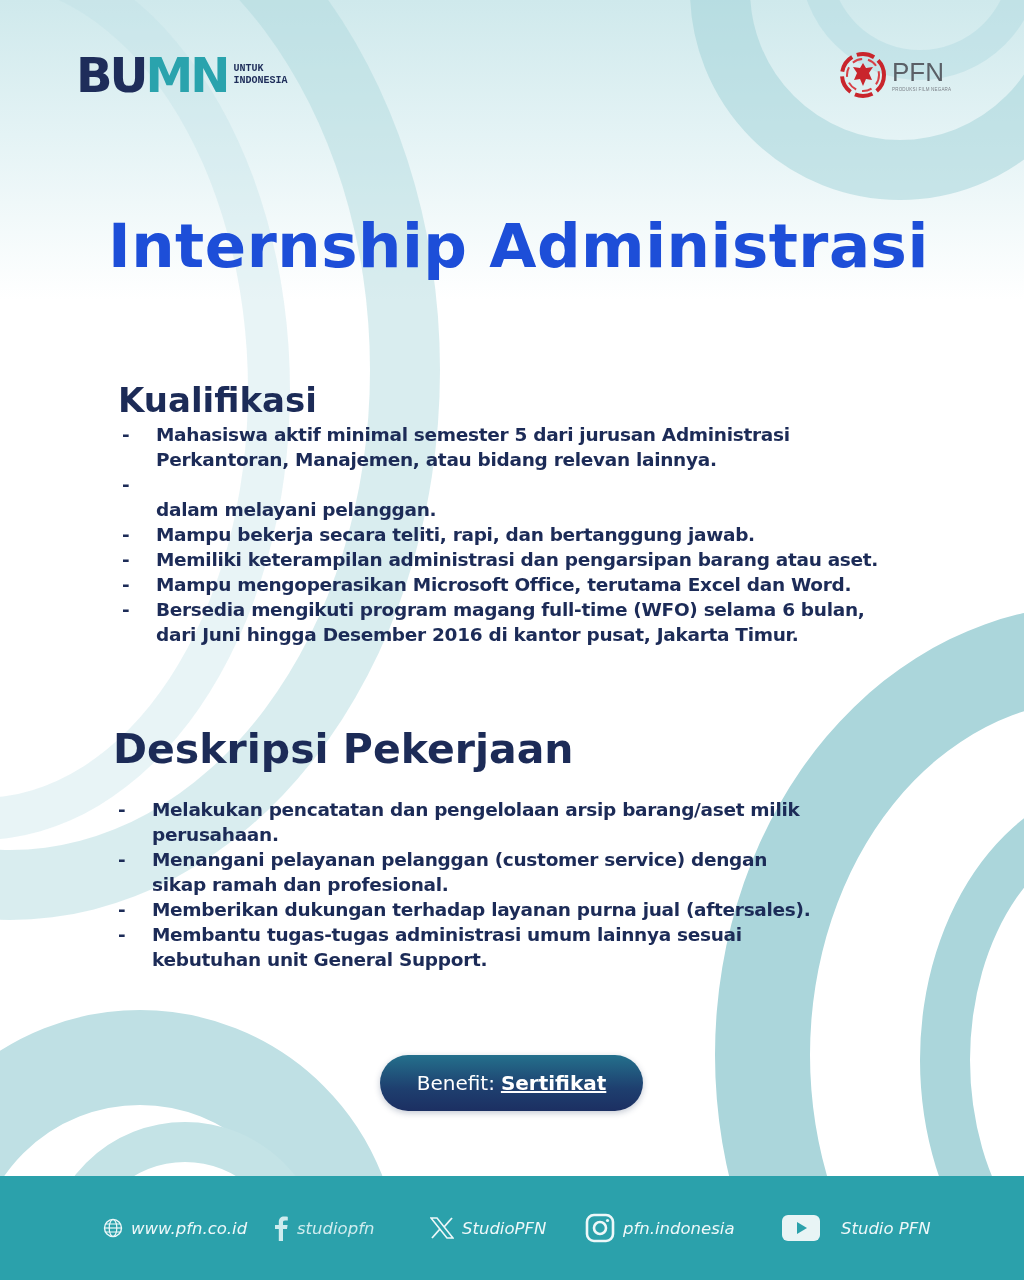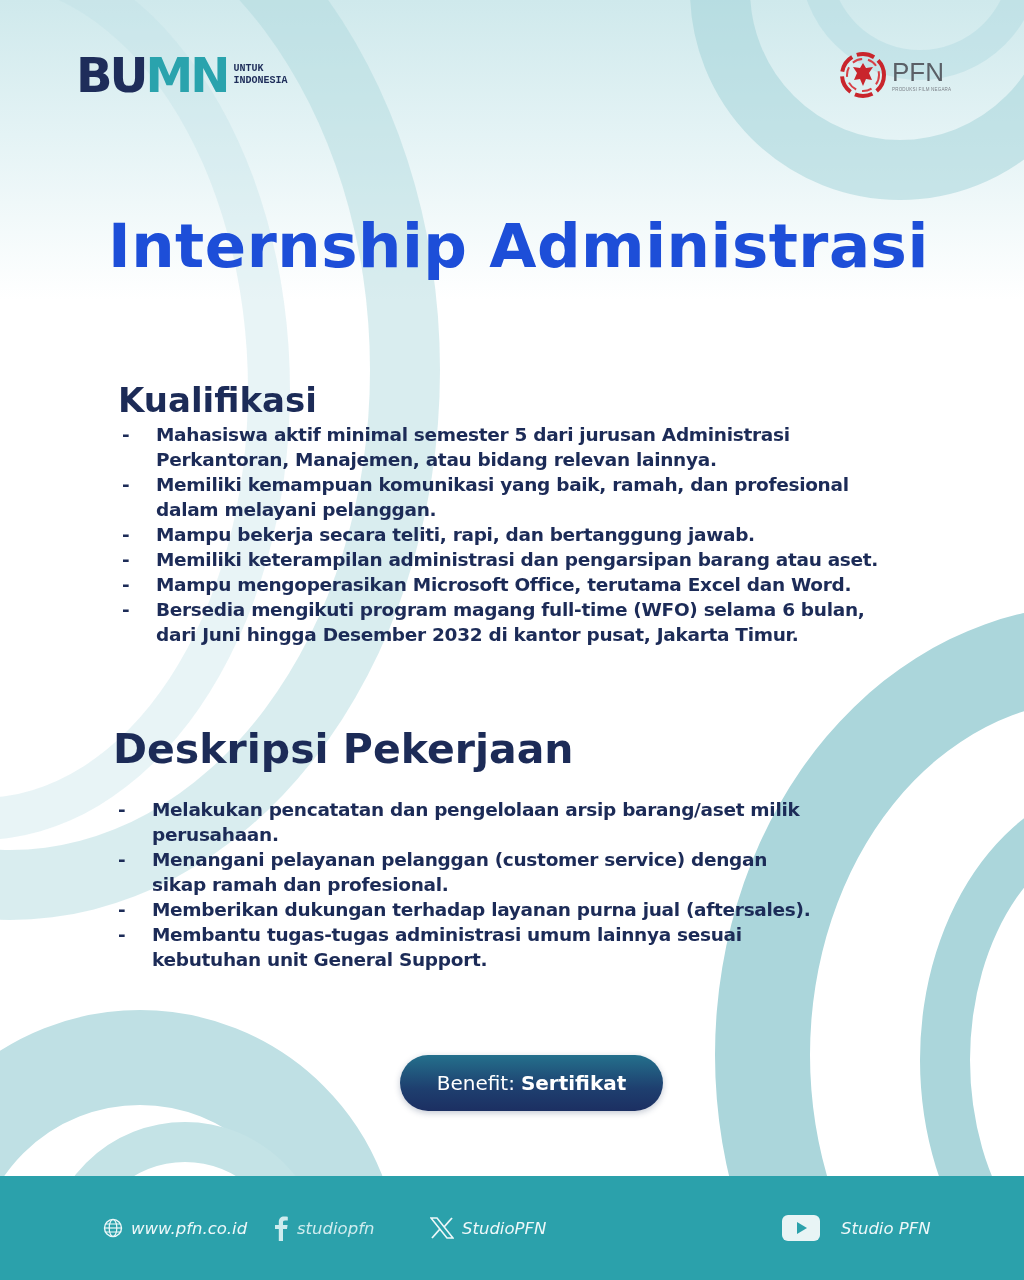"Memiliki kemampuan komunikasi yang baik," span { html: <span>Memiliki kemampuan komunikasi yang baik, ramah, dan profesional</span> -> none }
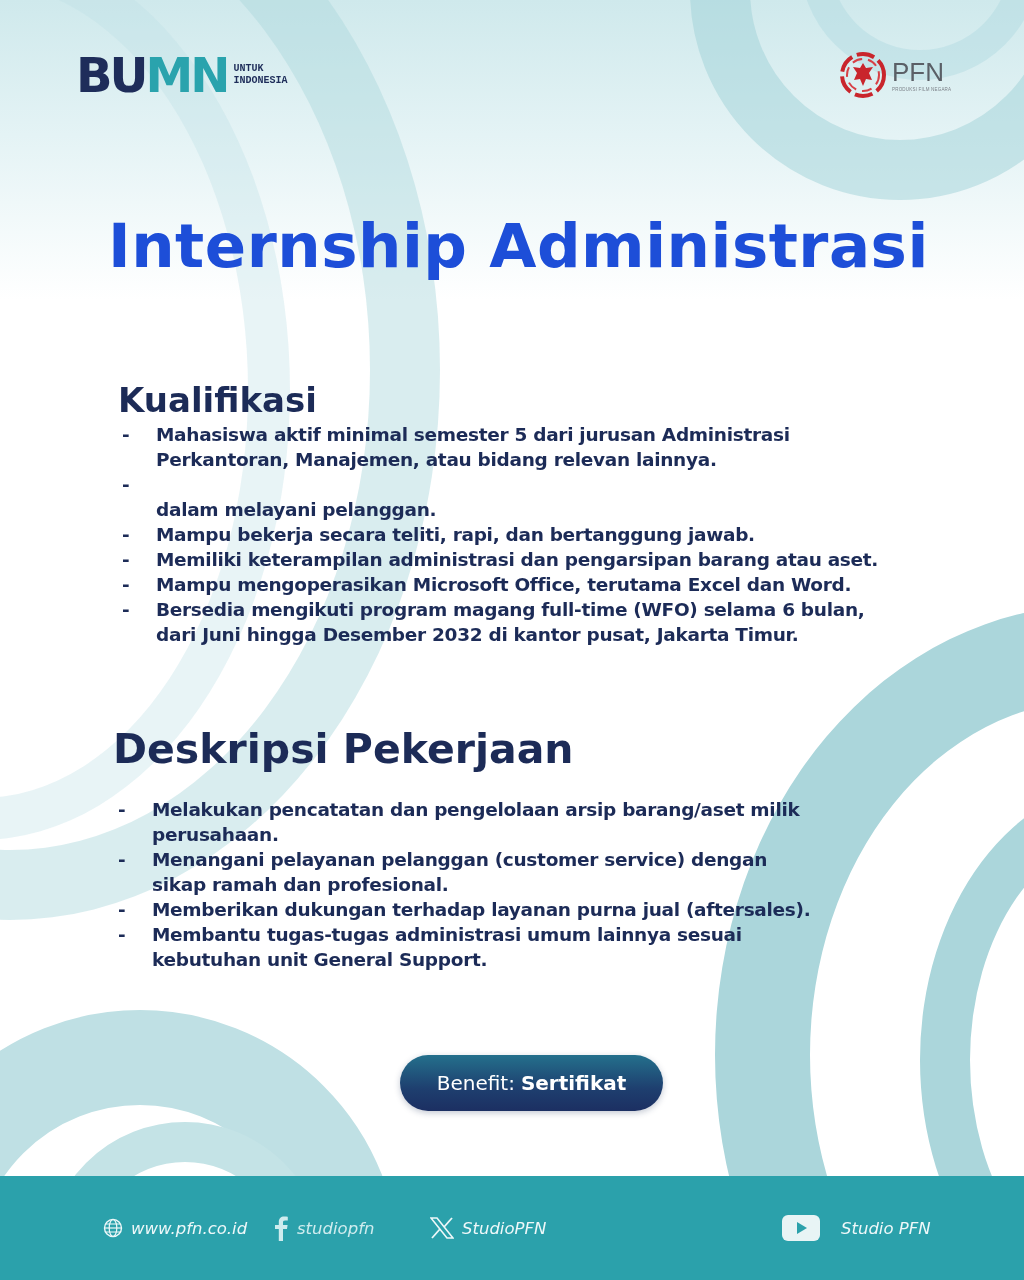"dari Juni hingga Desember 2032" span { text: 2032 -> 2016 }
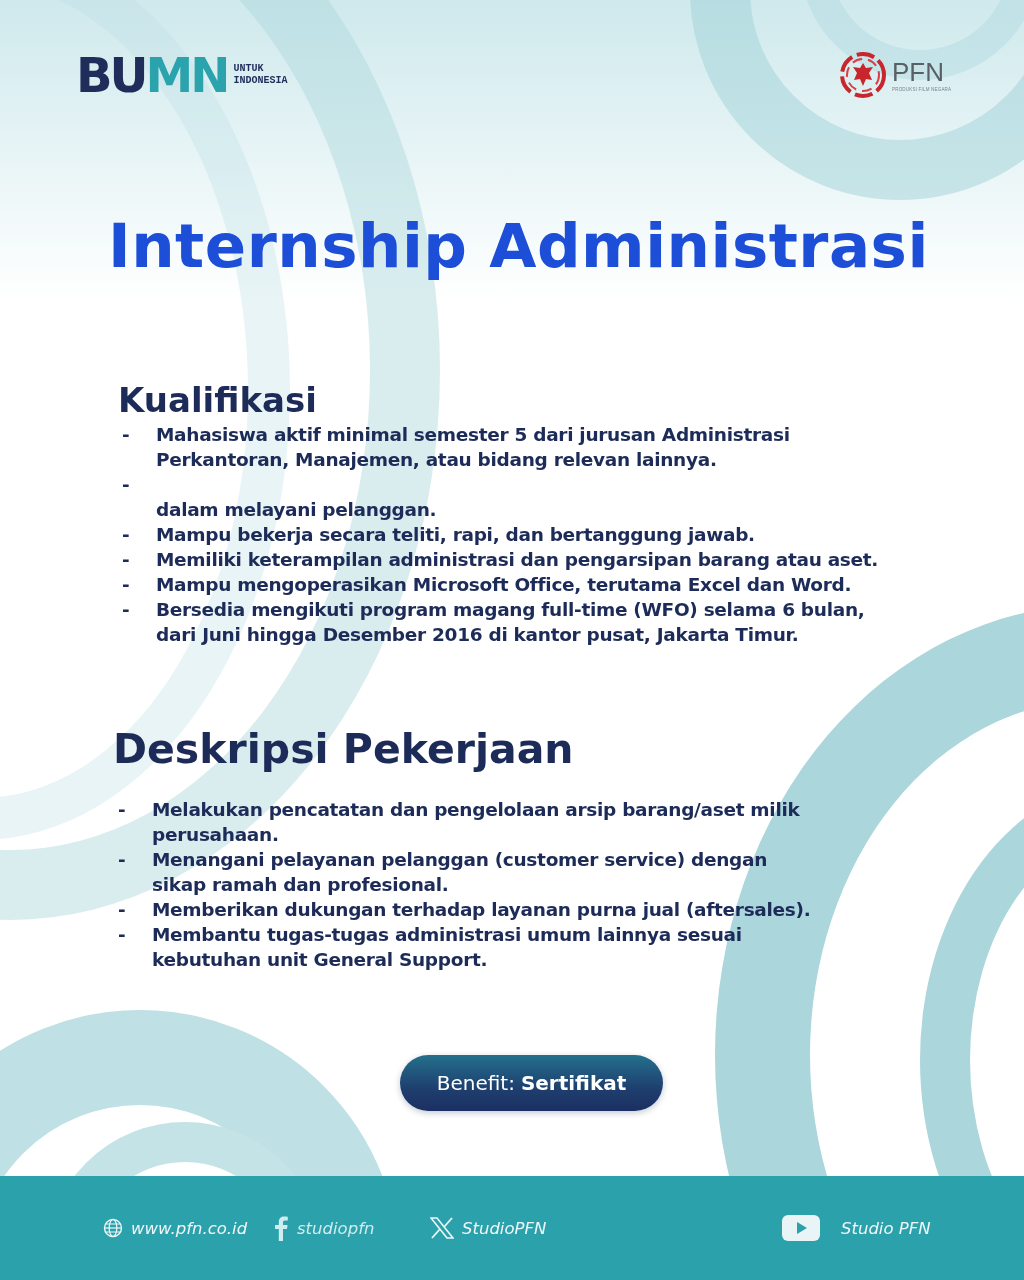"Benefit:" .benefit-btn { left: 400px -> 380px }
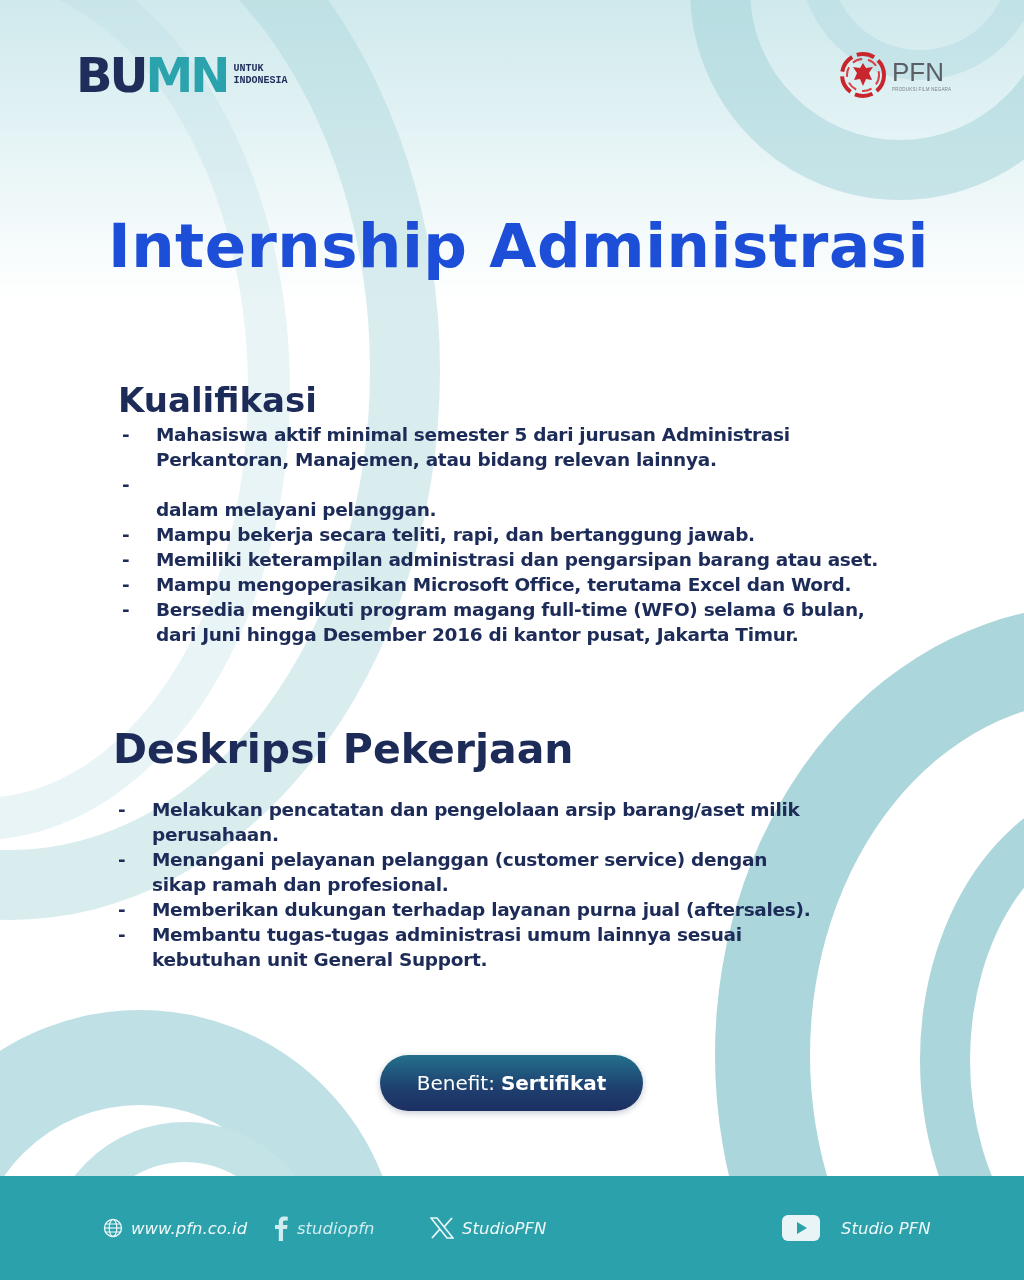"Sertifikat" .benefit-btn .val { text-decoration: none -> underline }
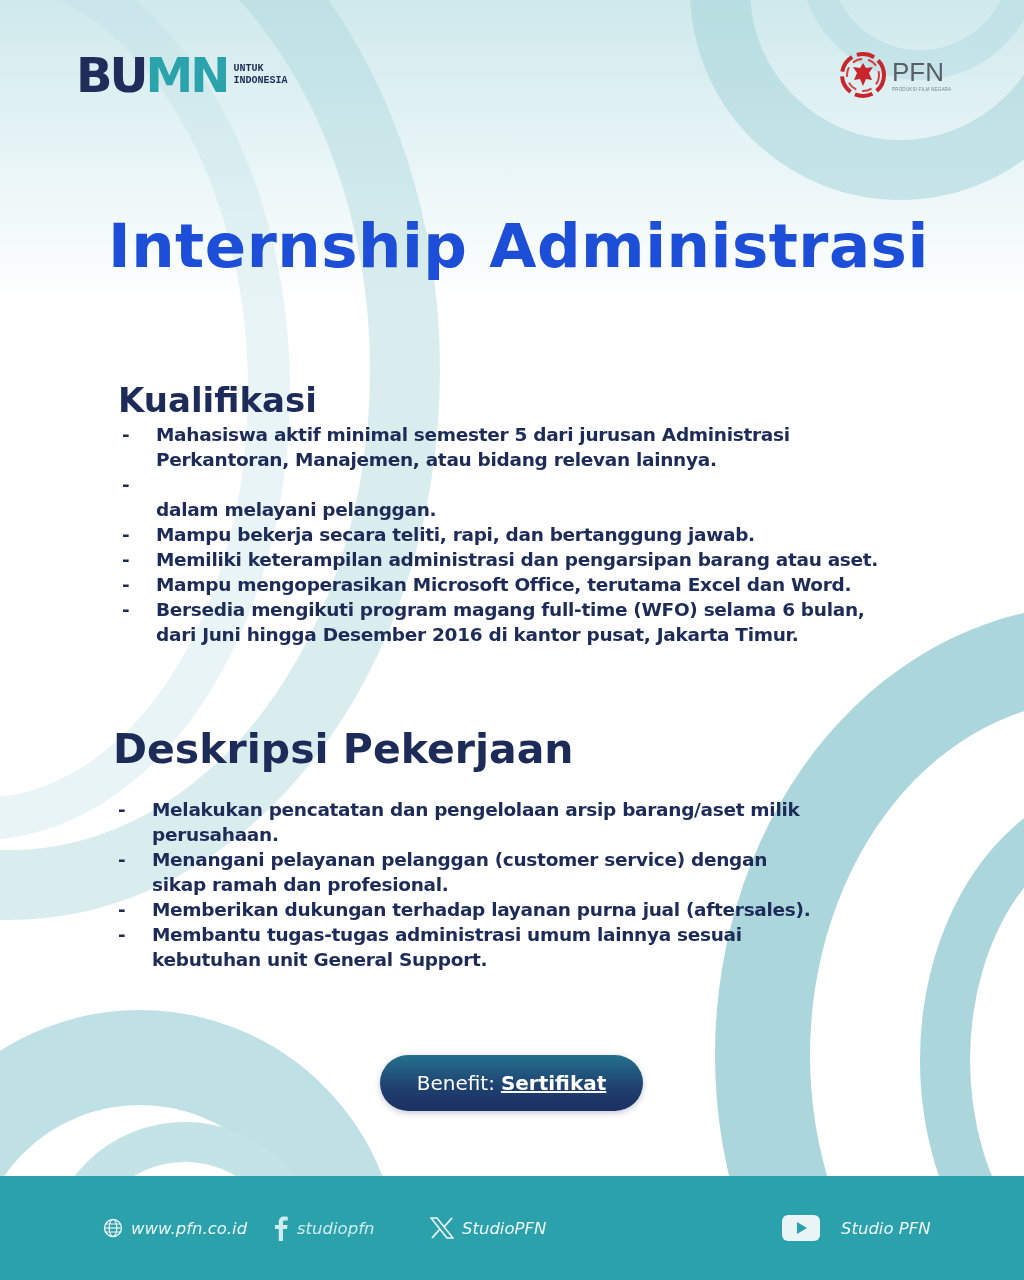"pfn.indonesia" div.social { html: none -> <div> <svg> <rect></rect> <circle></circle> <circle></circle> </svg> <span>pfn.indonesia</span> </div> }
